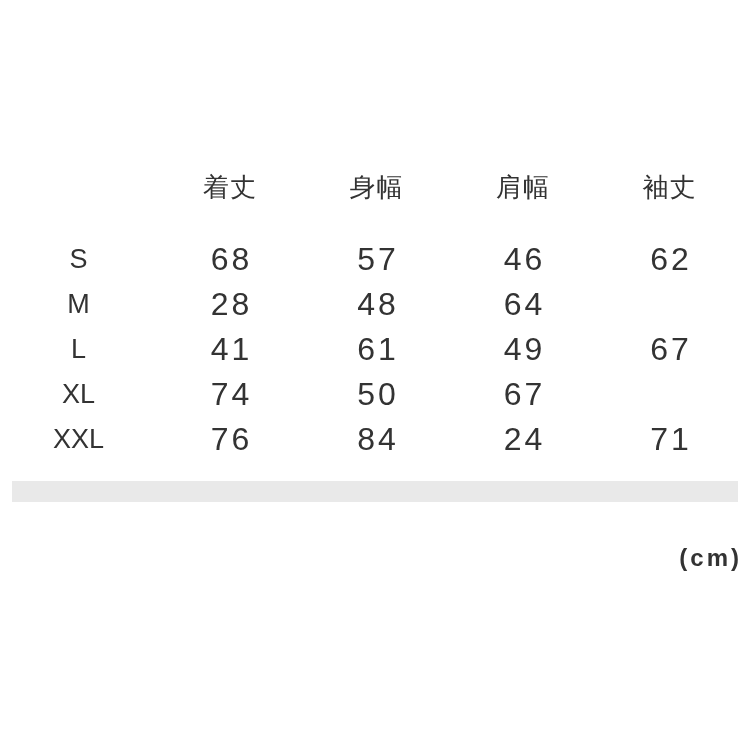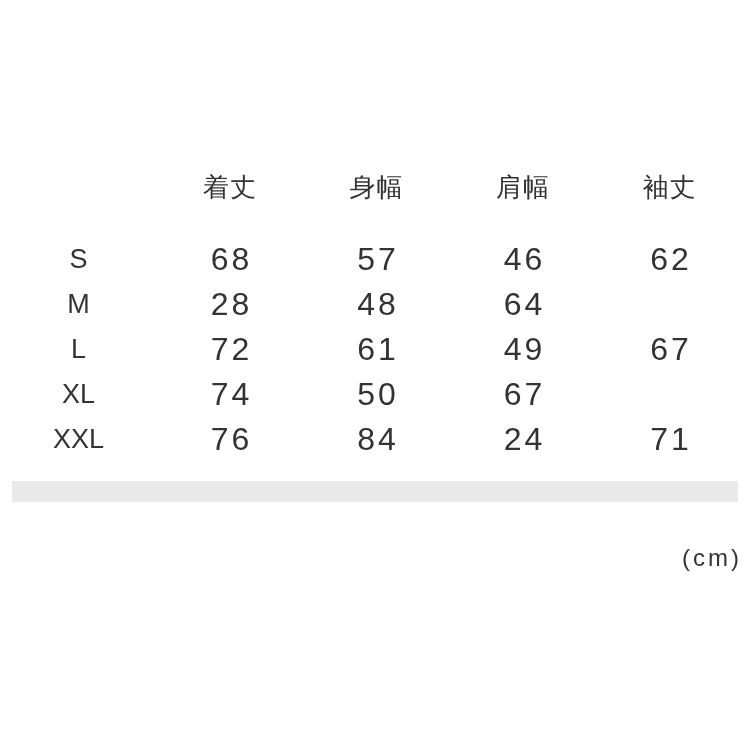"72" div.cell { text: 72 -> 41 }
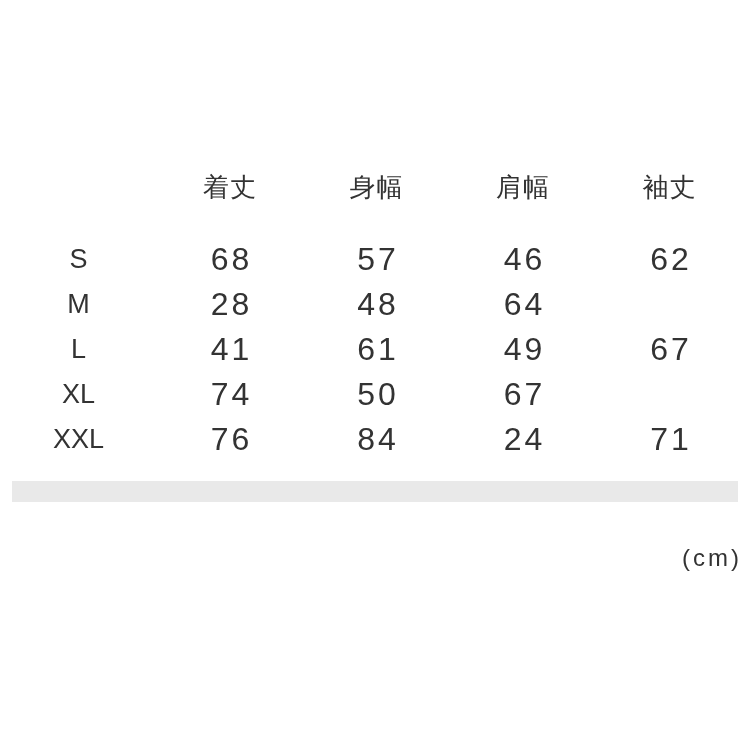"(cm)" .unit-label { font-weight: none -> bold }
